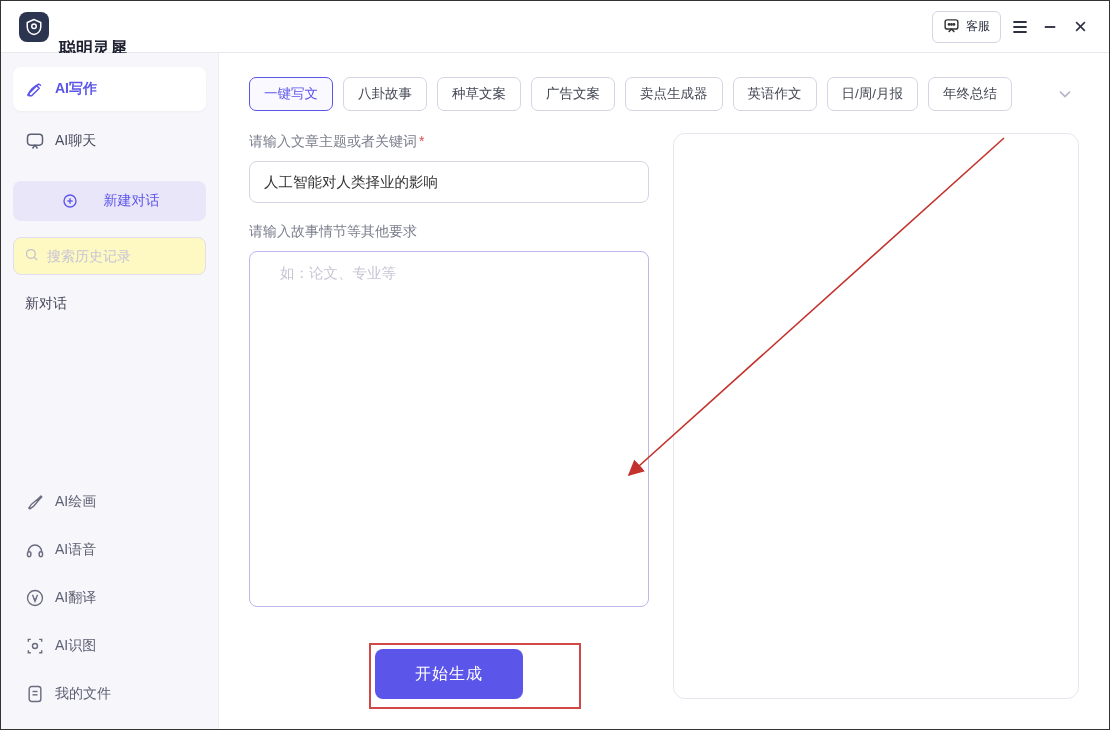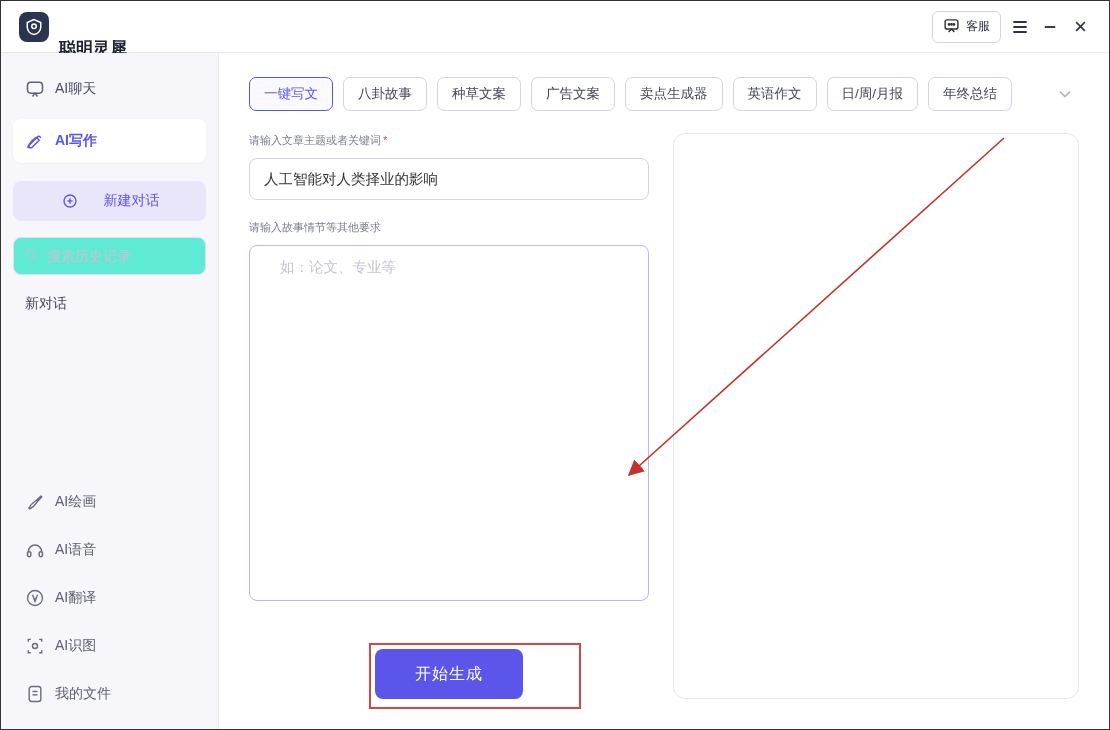"AI聊天" button.side-item { order: before "AI写作" -> after "AI写作" }
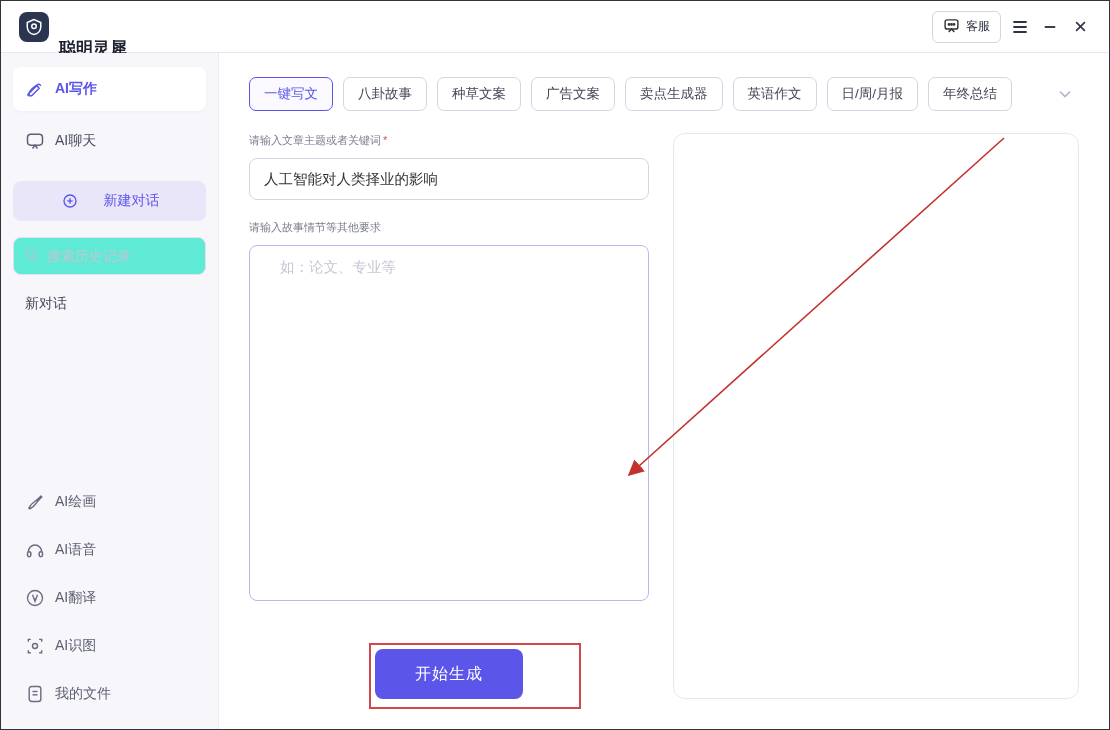"请输入文章主题或者关键词 *" .form-label { font-size: 11px -> 14px }
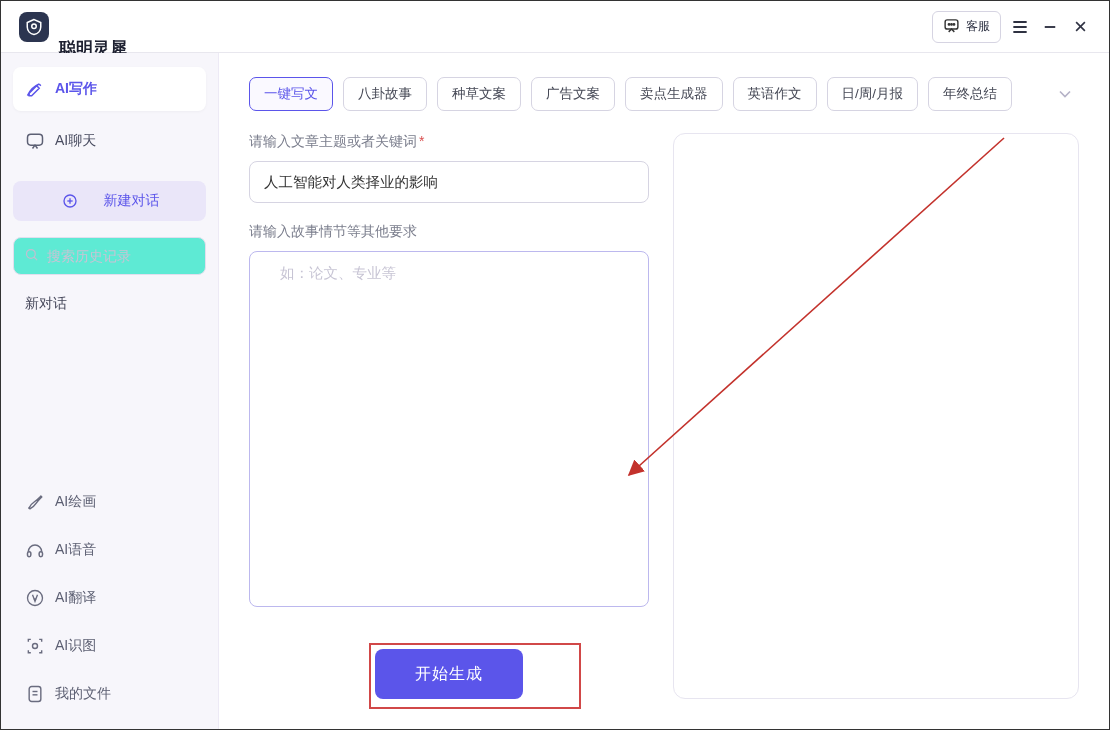"搜索历史记录" .search-wrap { background: #5eead4 -> #fef9c3 }
